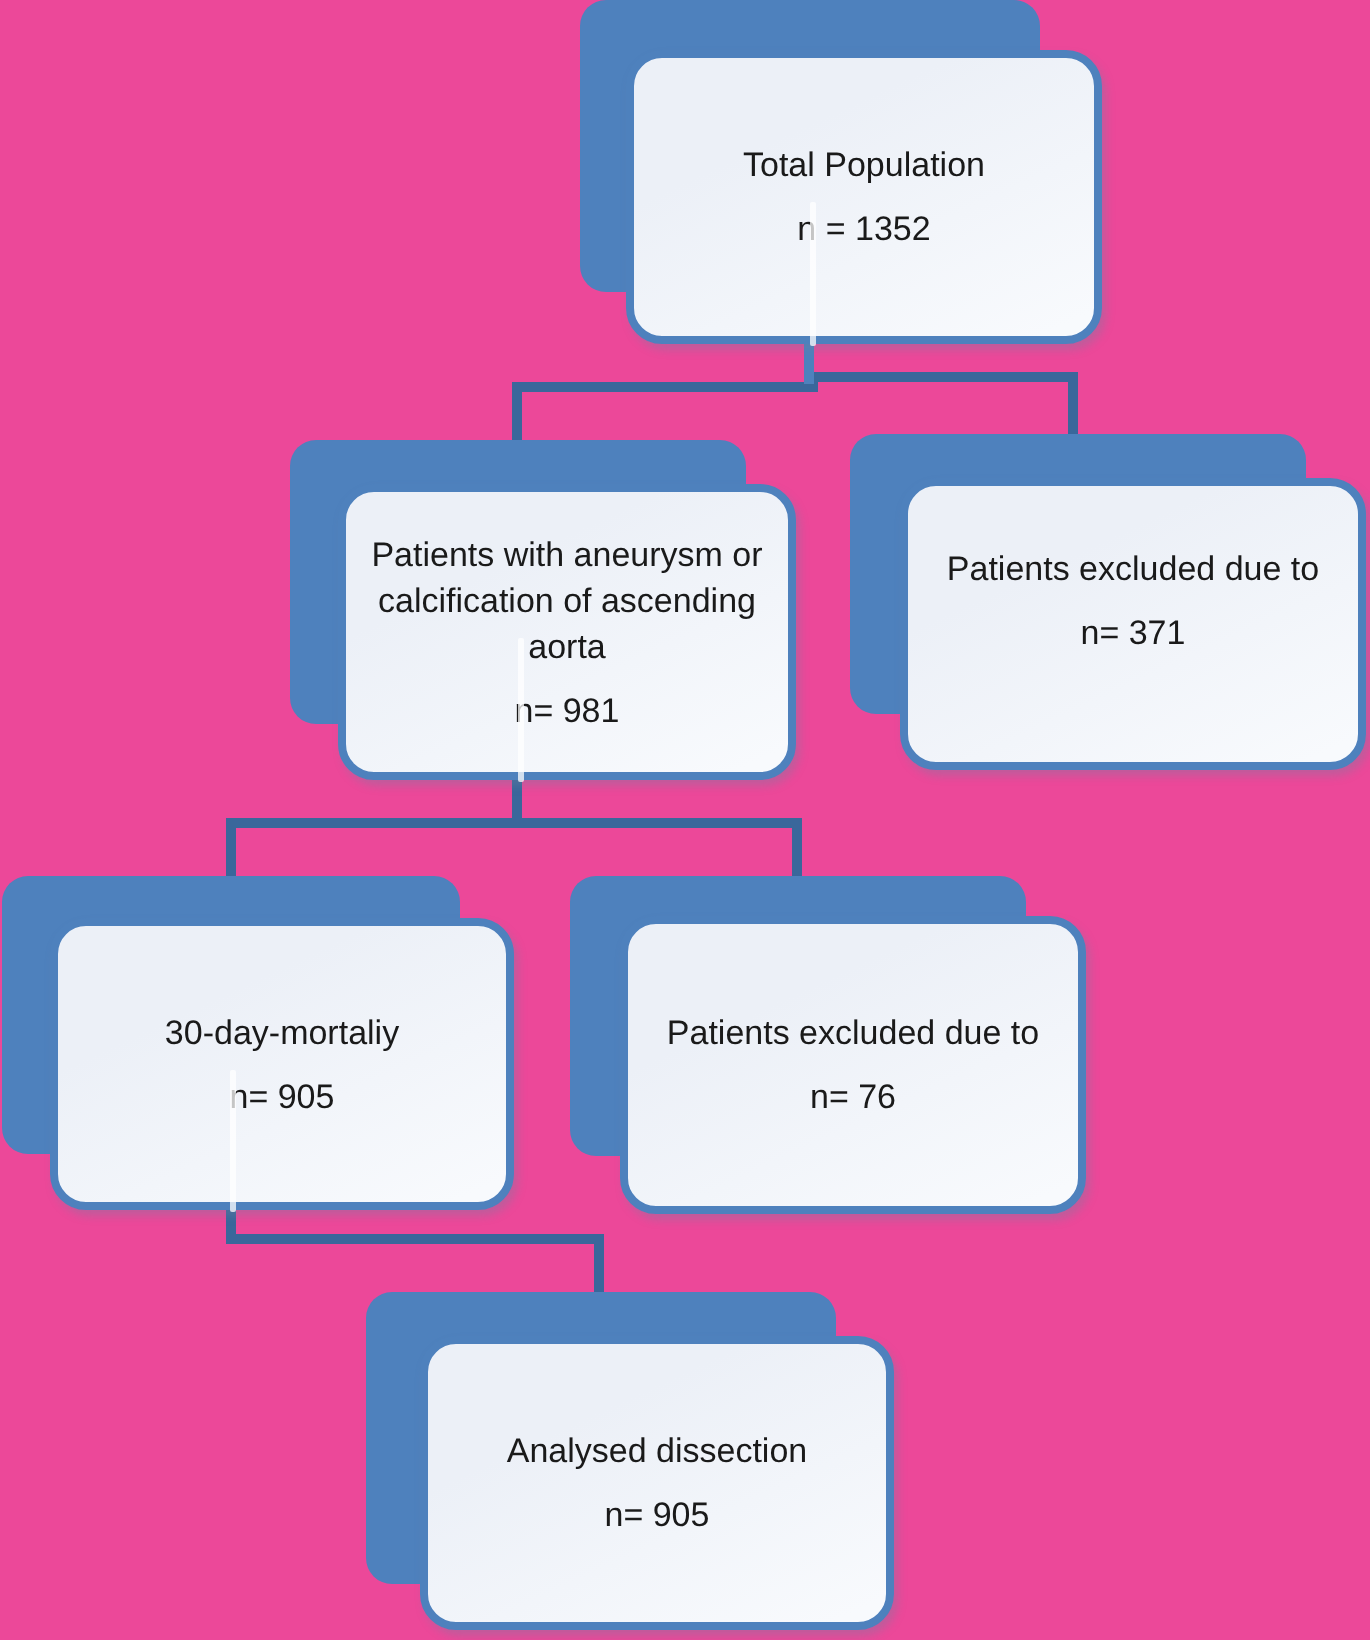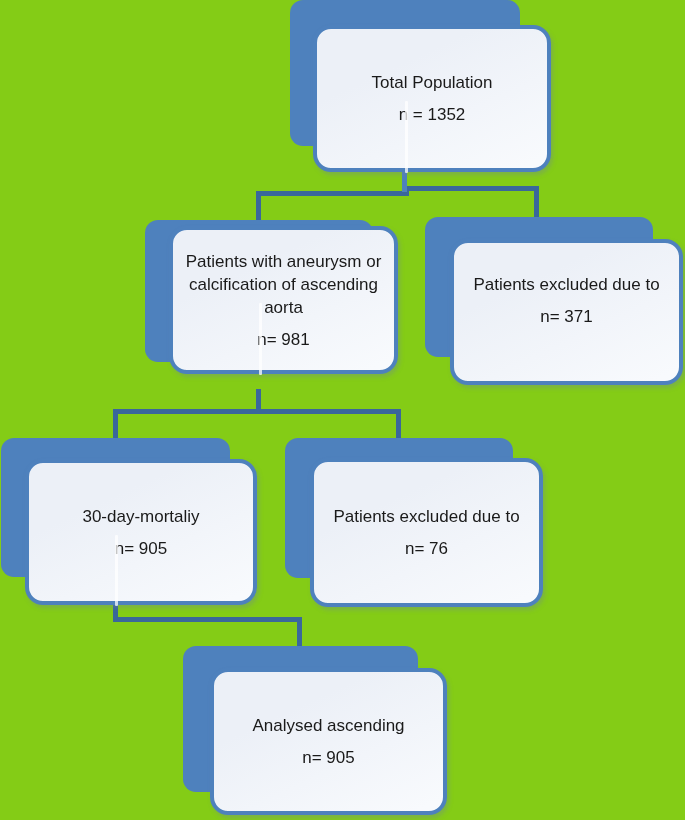"Total Population" .canvas { background: #84cc16 -> #ec4899 }
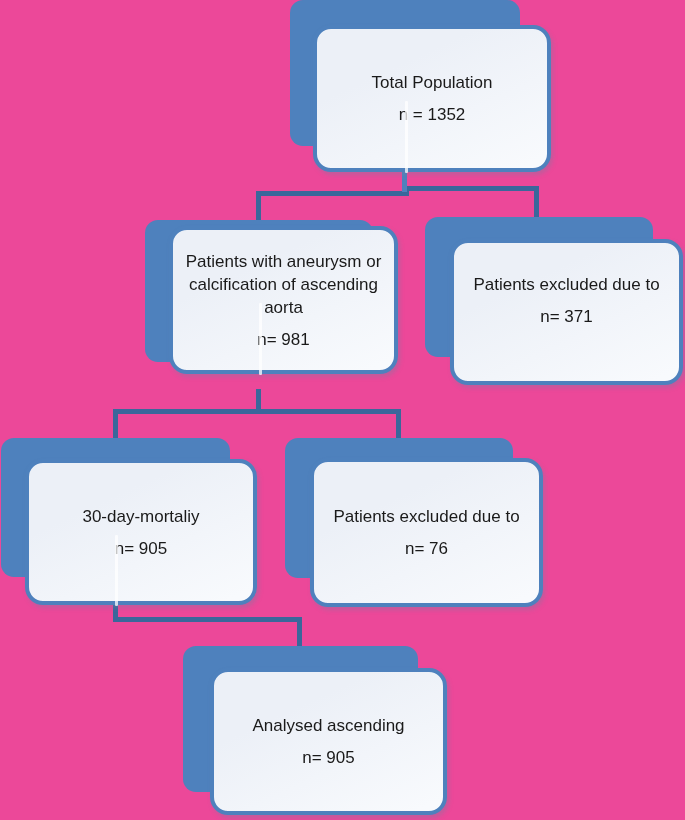"Patients with aneurysm or" .n1-fr { top: 226px -> 242px }
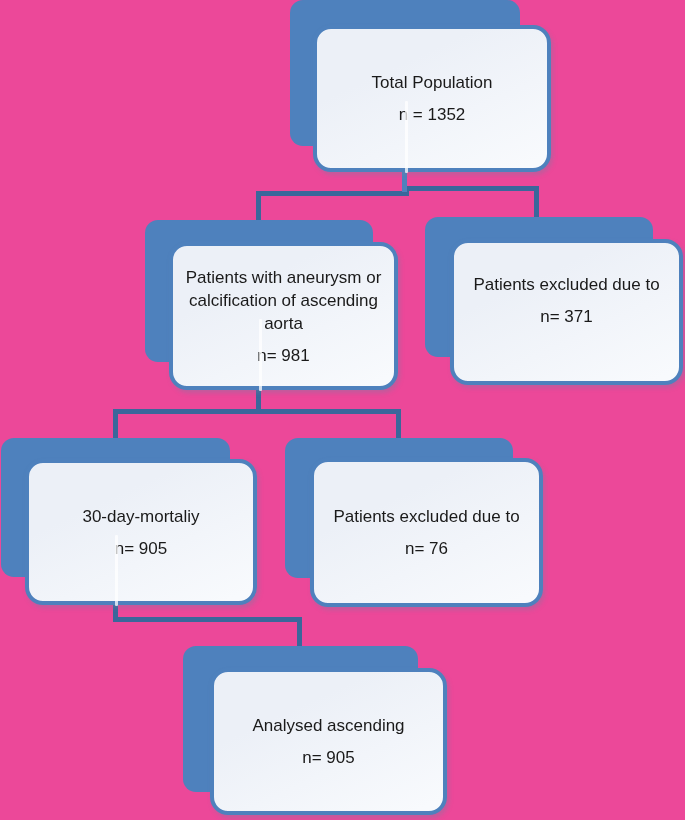"Analysed ascending" div.line { text: ascending -> dissection }
